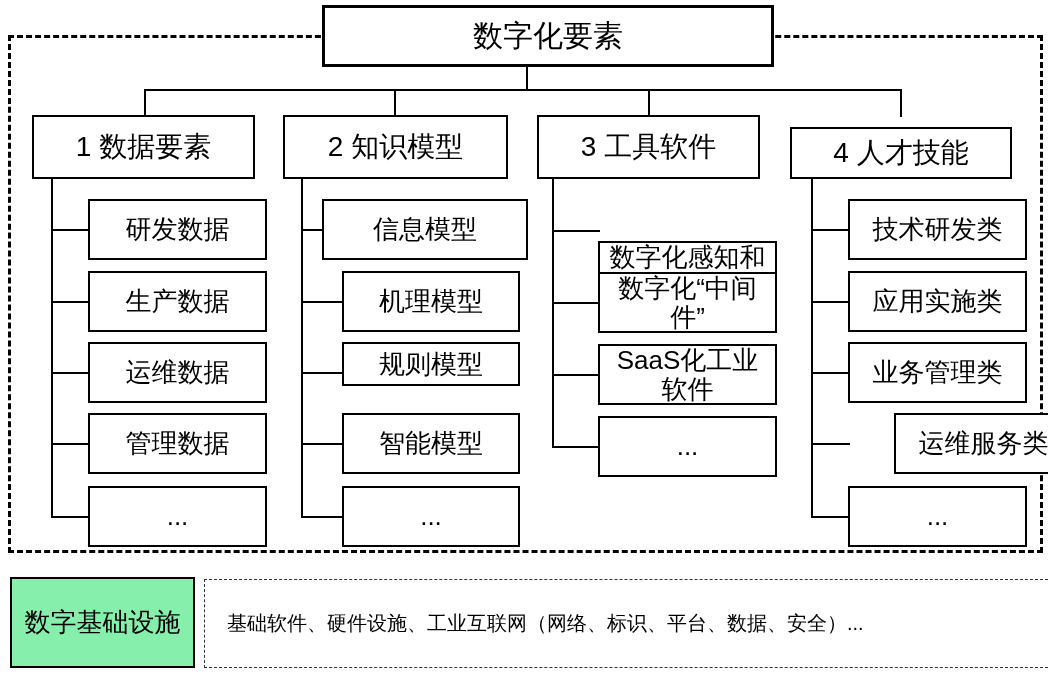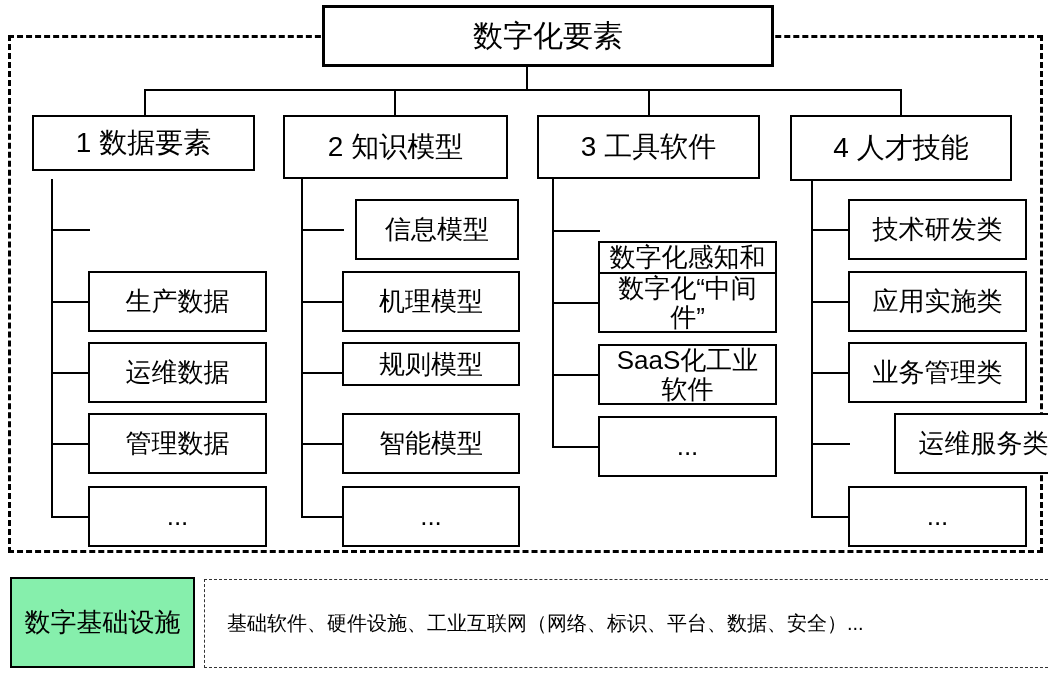"1 数据要素" div.box { height: 56px -> 64px }
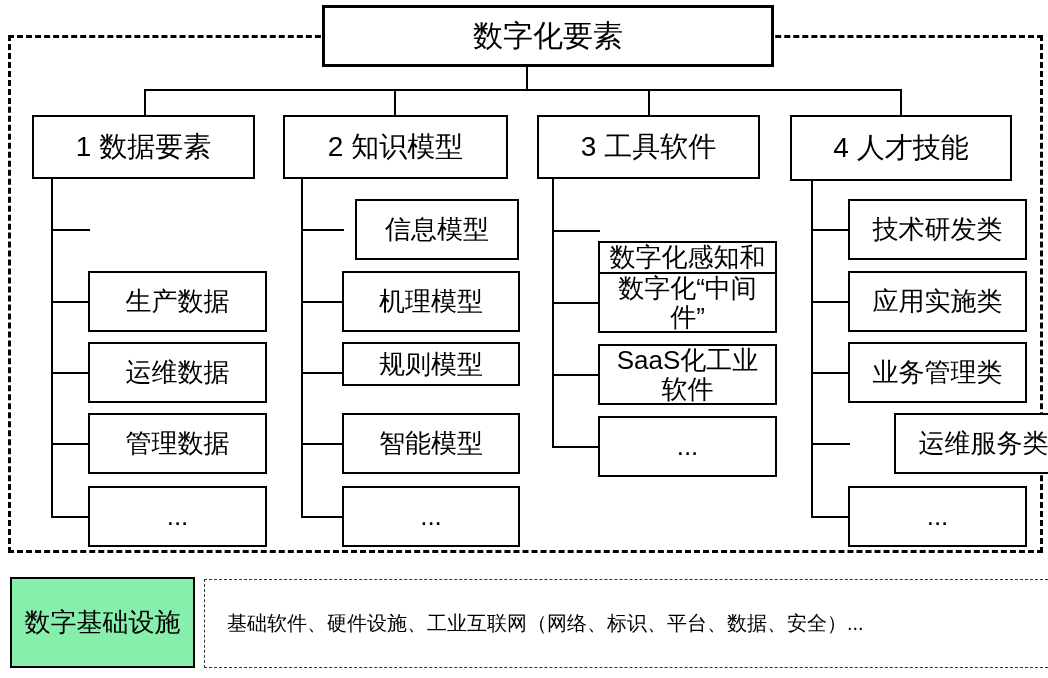"4 人才技能" div.box { height: 66px -> 52px; top: 115px -> 127px }
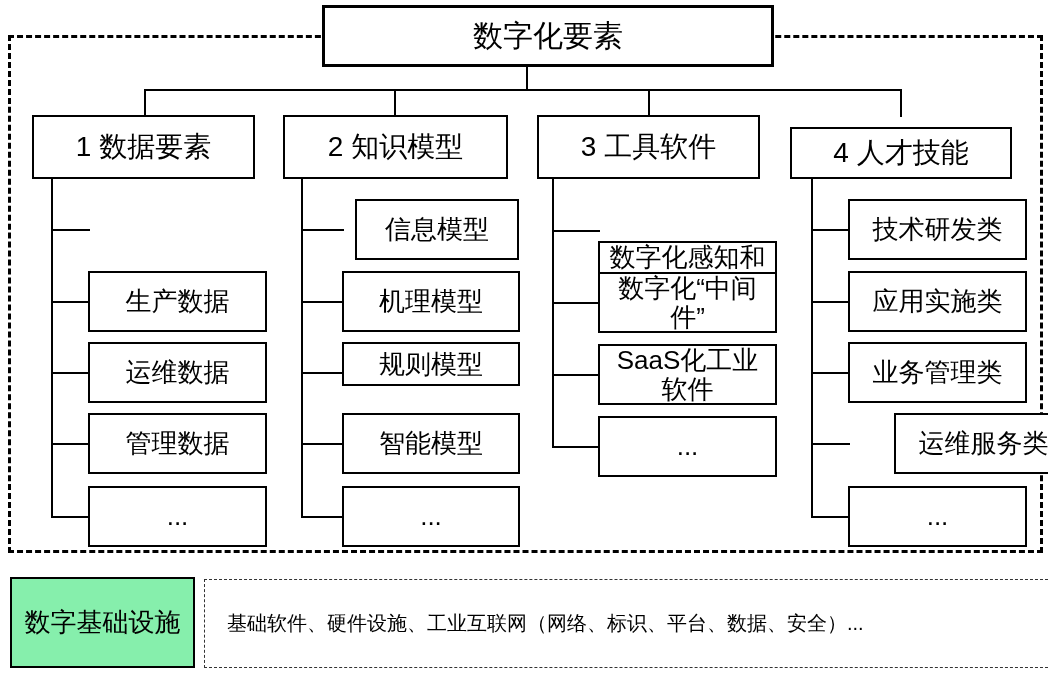"研发数据" div.box { html: none -> <div>研发数据</div> }
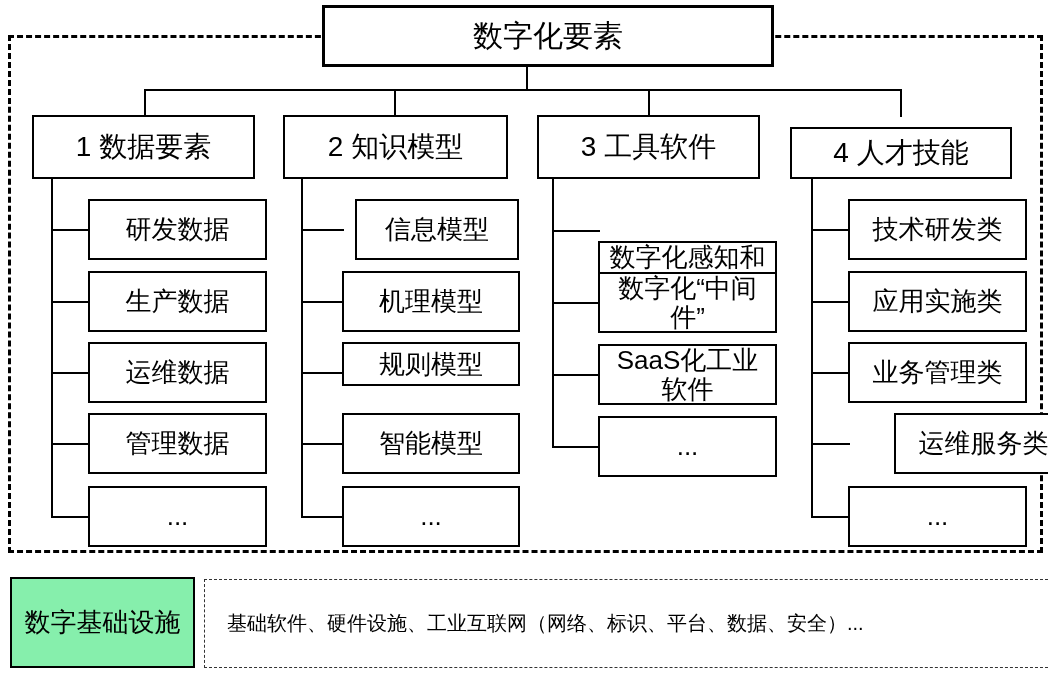"信息模型" div.box { left: 355px -> 322px; width: 164px -> 206px }
